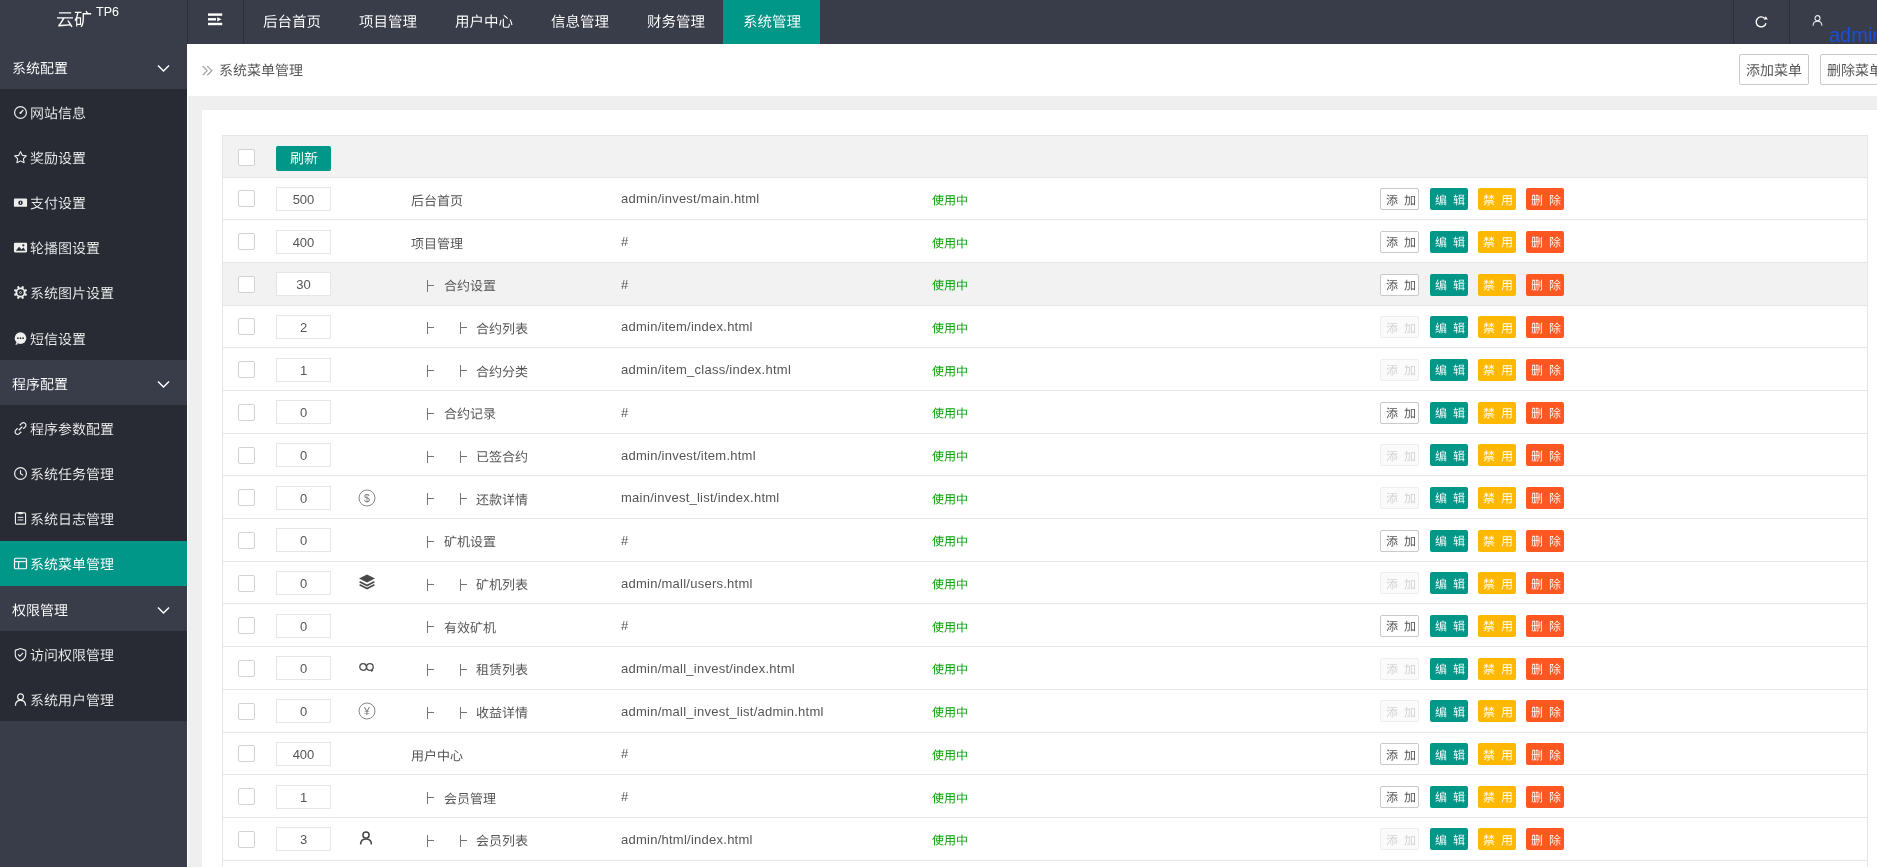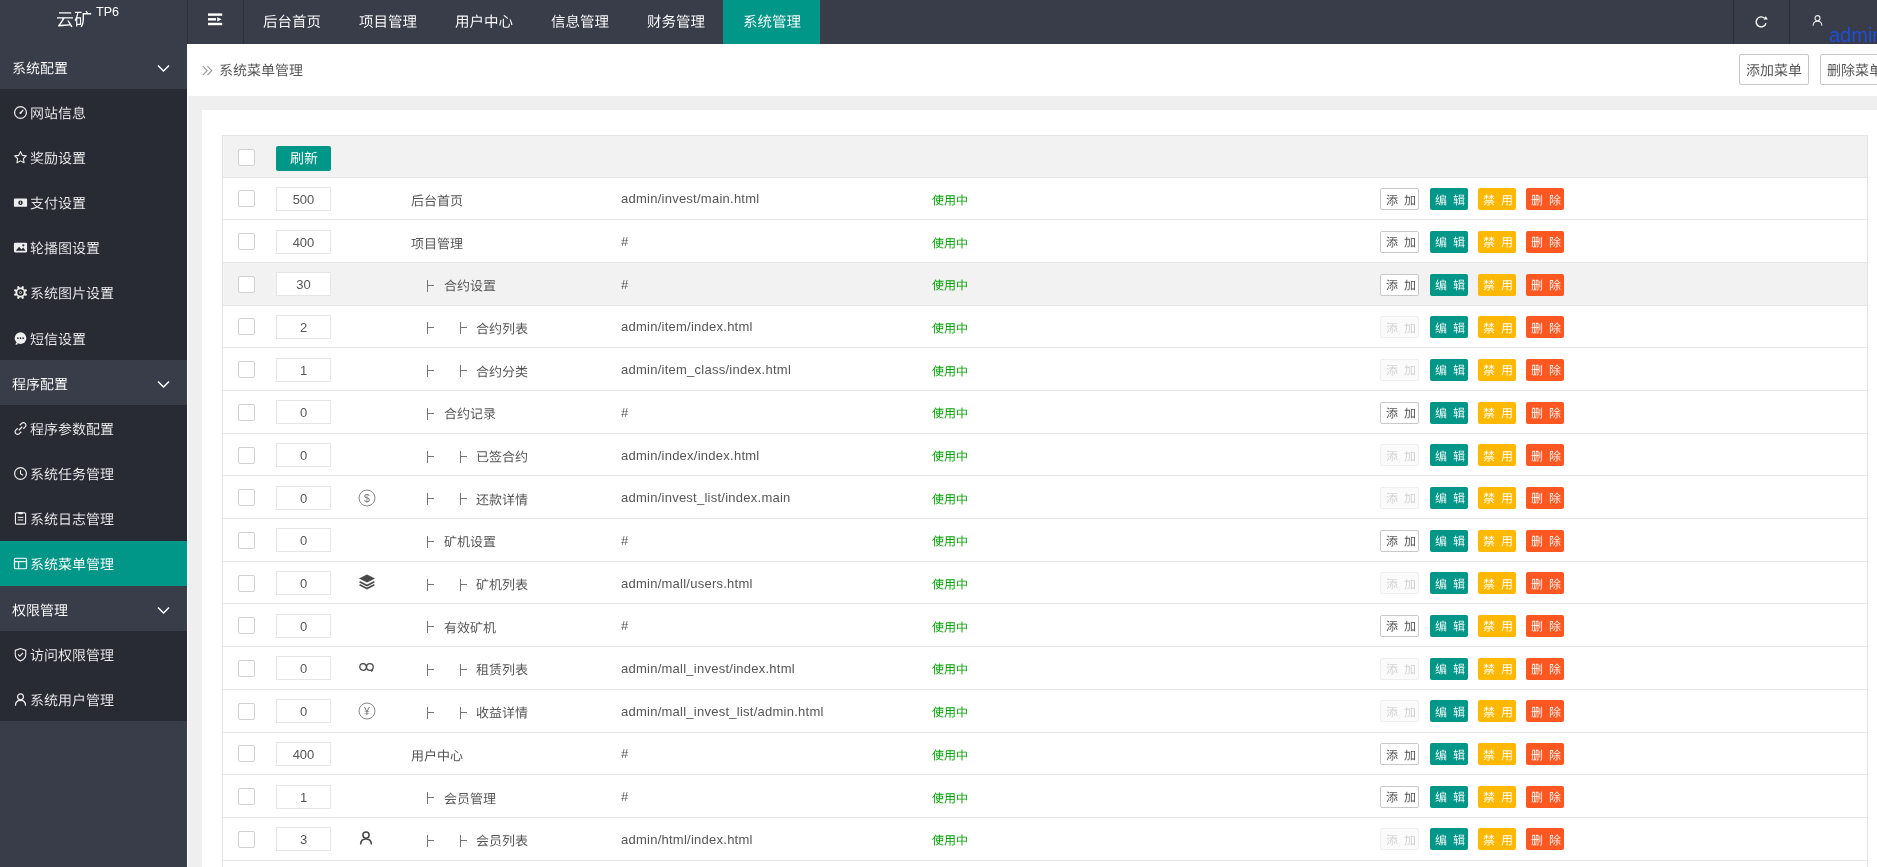"admin/index/index.html" span.lat { text: admin/index/index.html -> admin/invest/item.html }
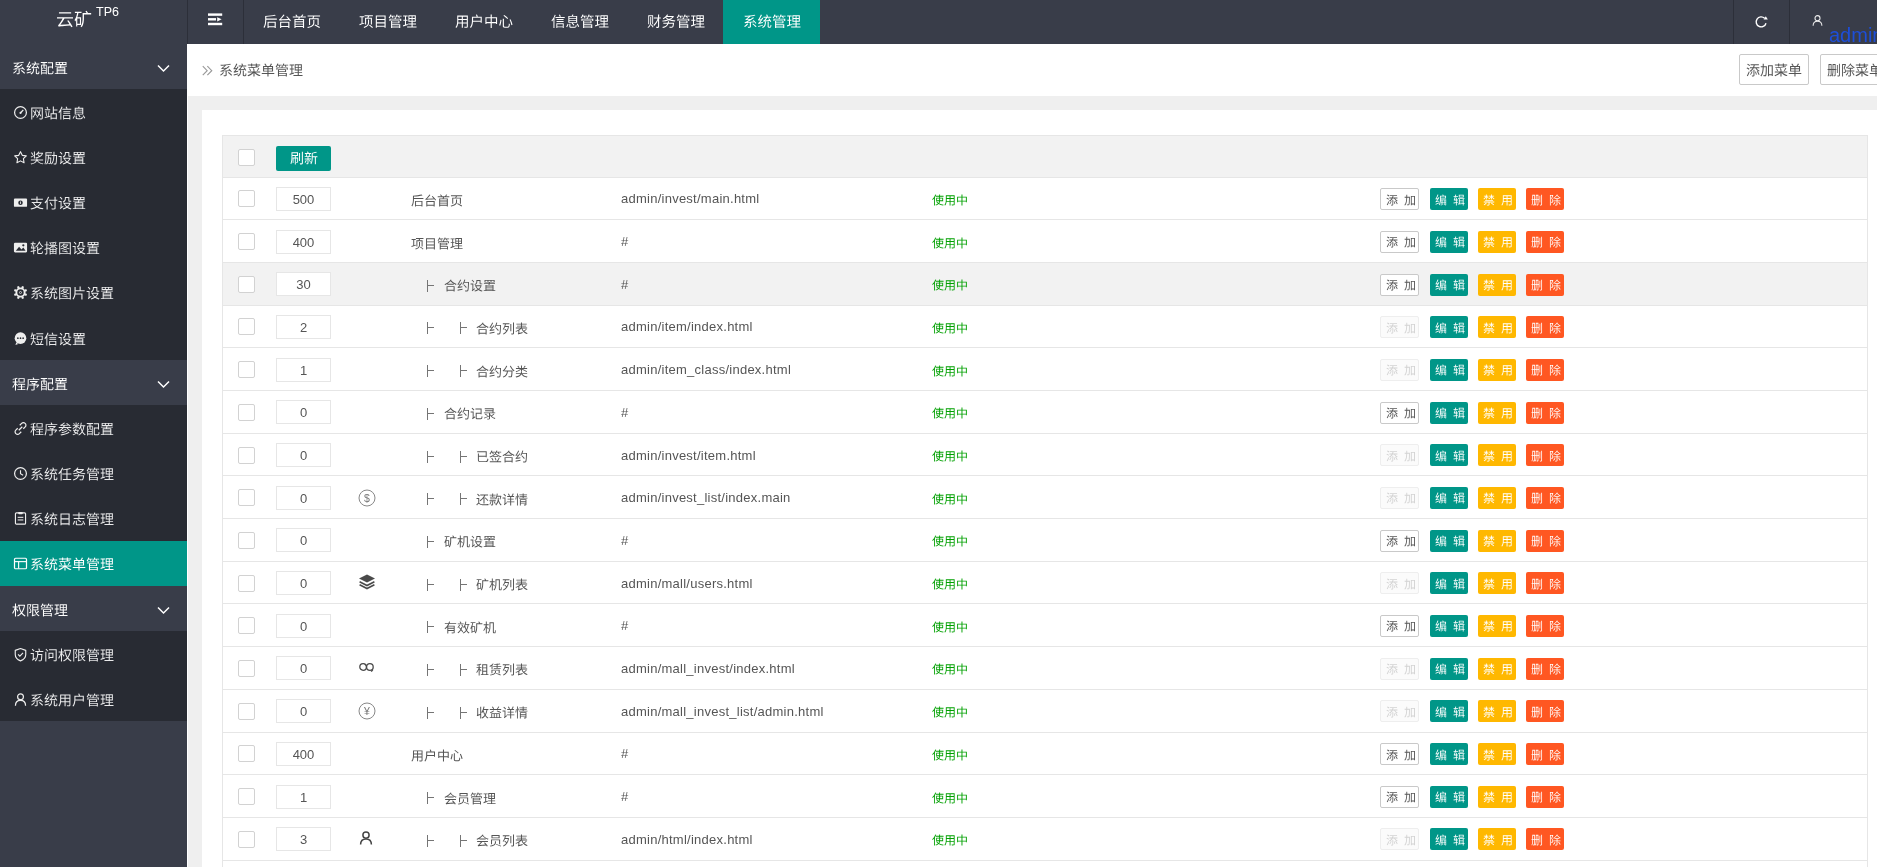"admin/invest_list/index.main" span.lat { text: admin/invest_list/index.main -> main/invest_list/index.html }
